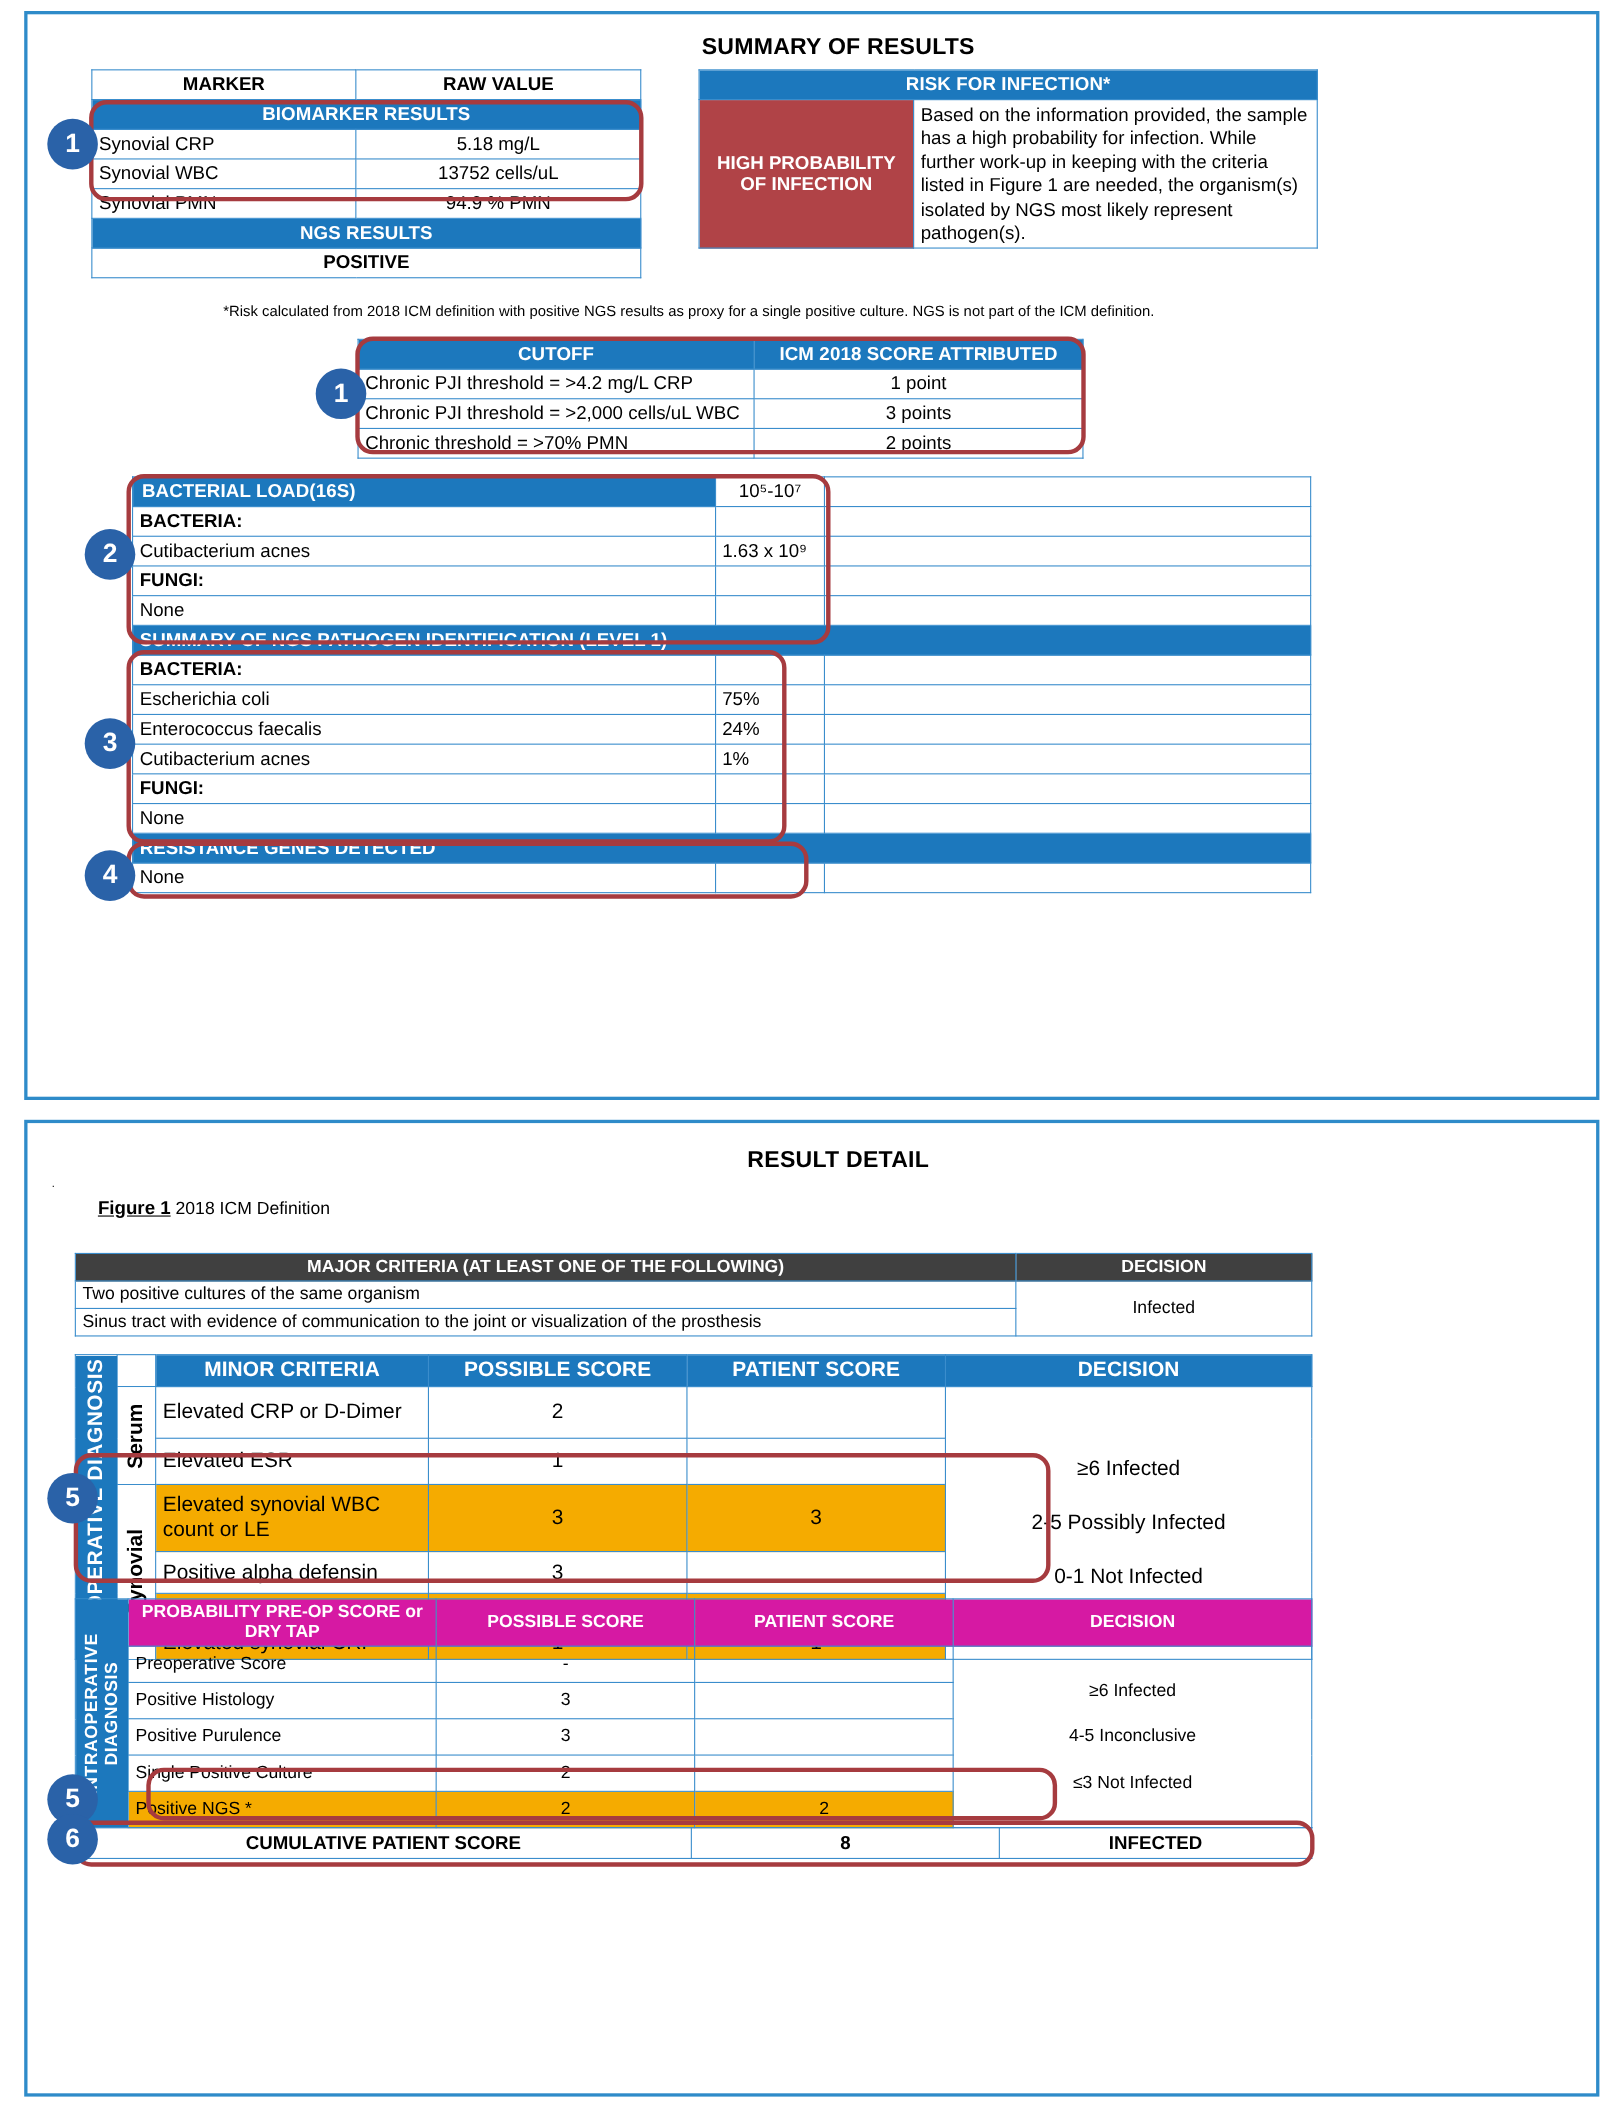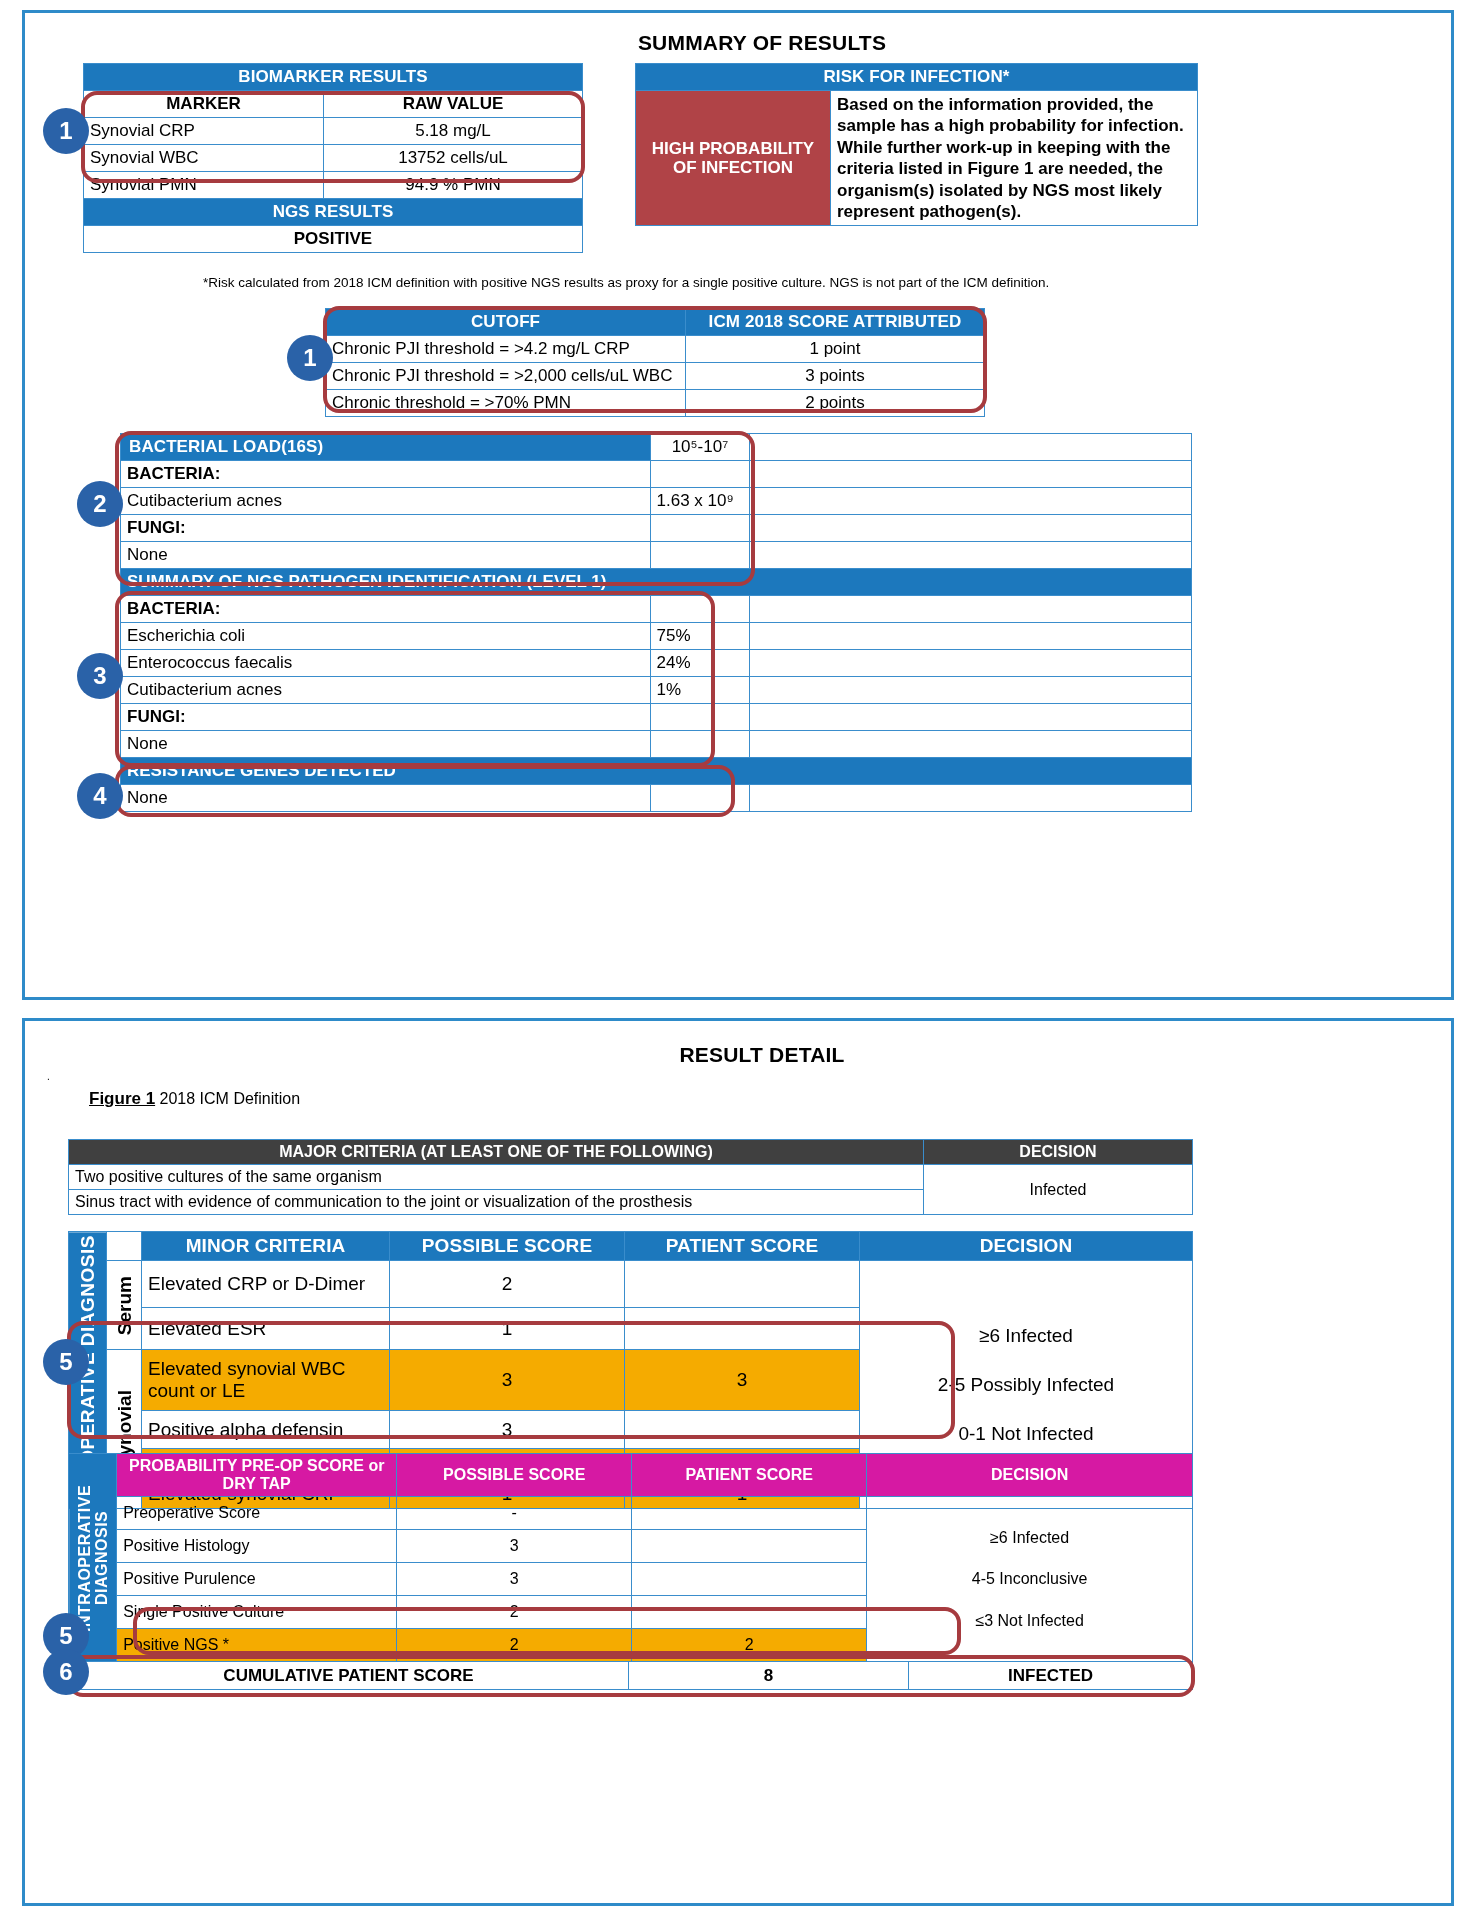"BIOMARKER RESULTS" tr { order: before "MARKER" -> after "MARKER" }
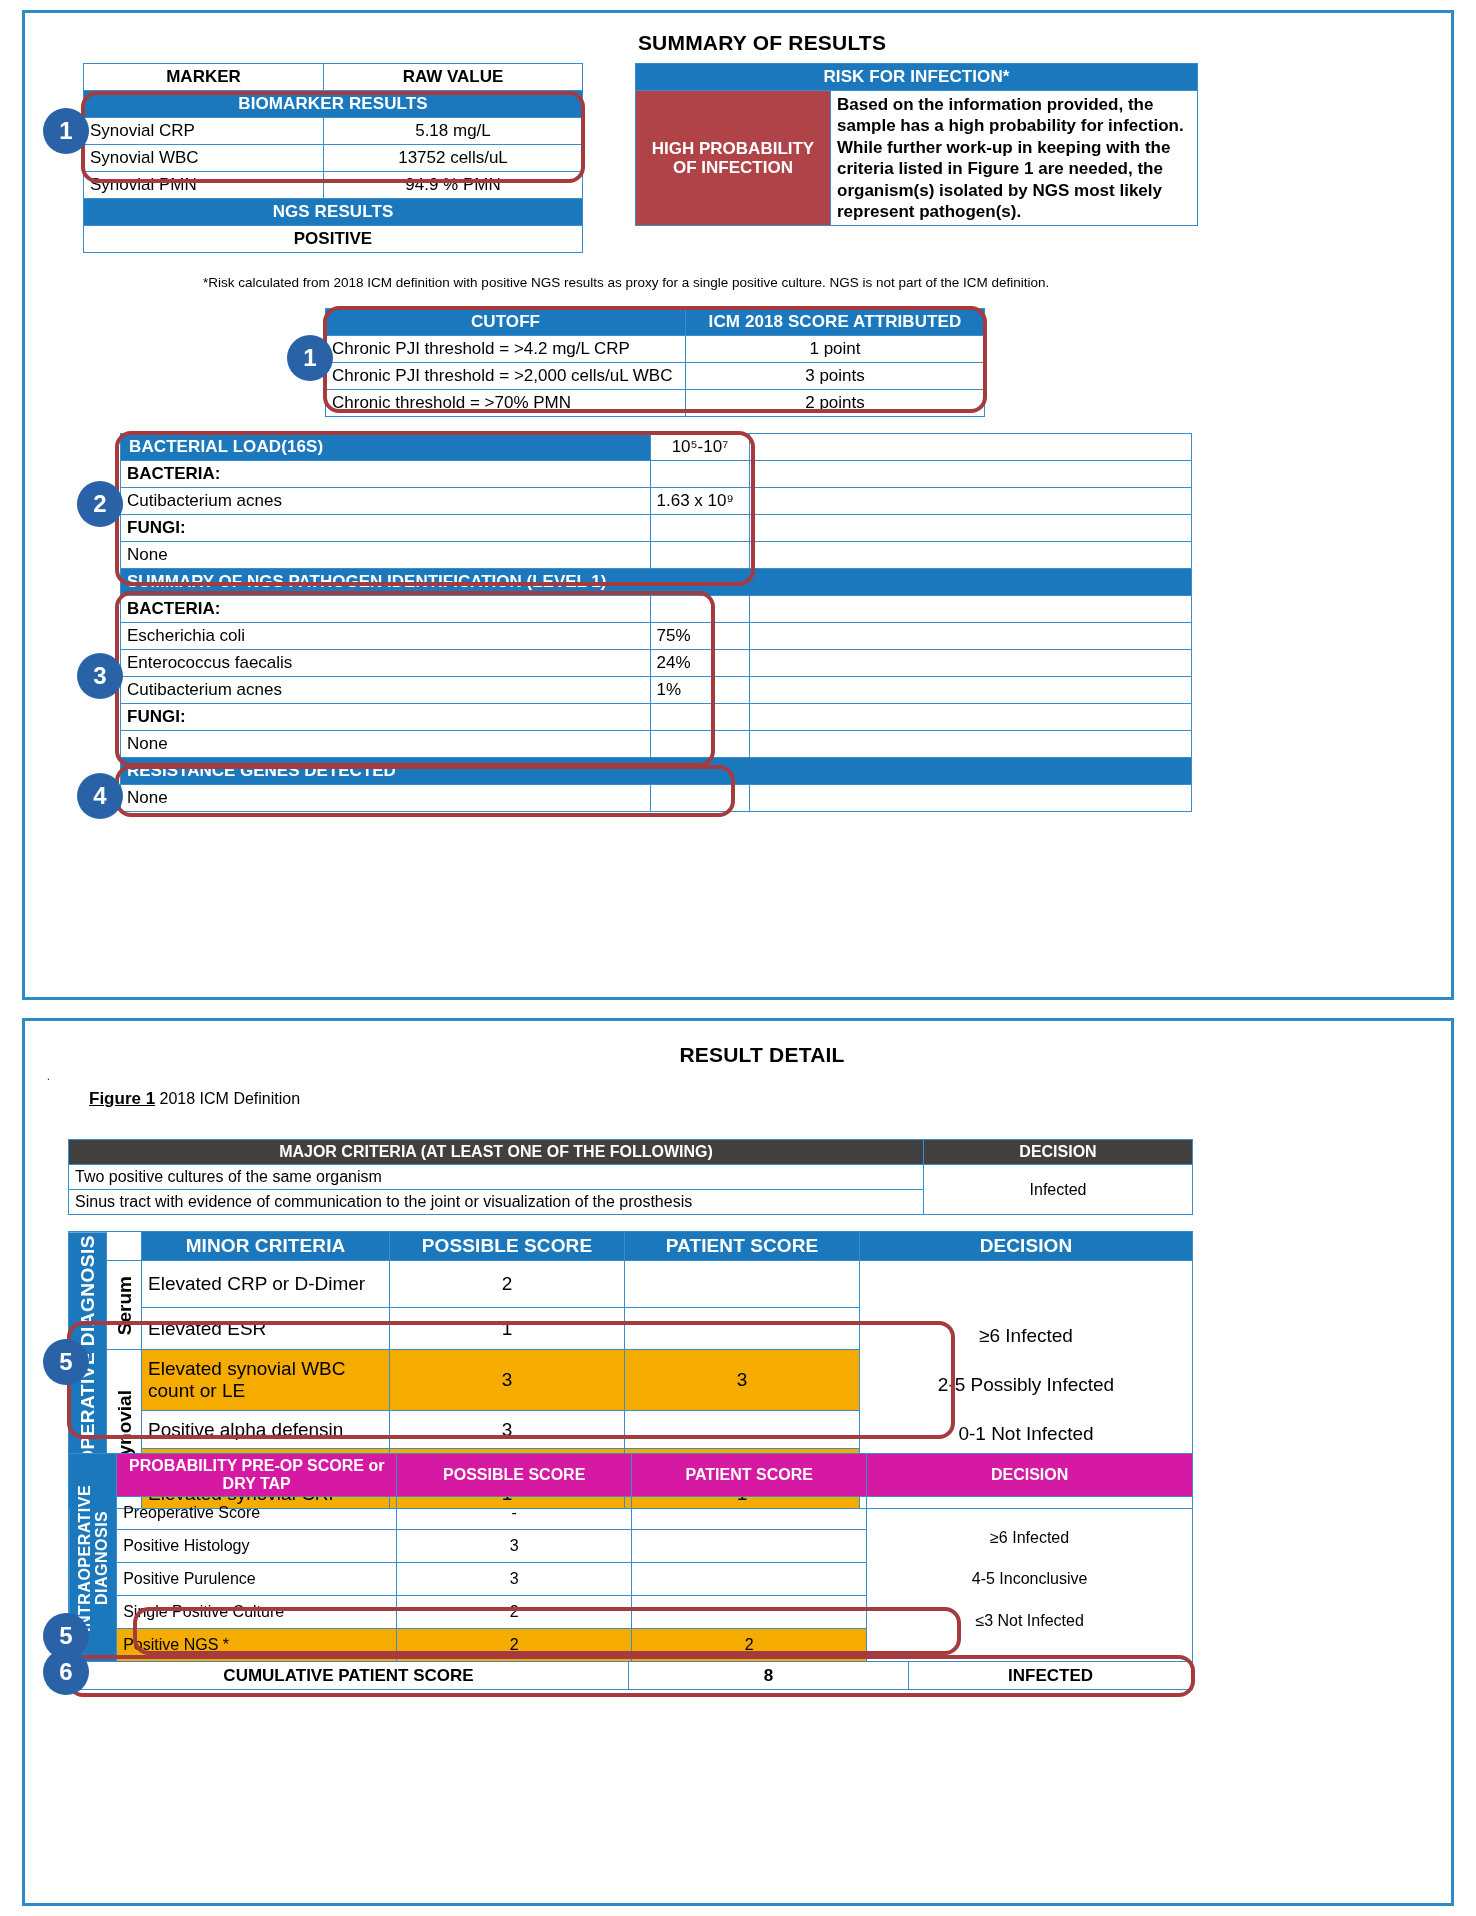"Based on the information provided," .risk-desc { font-weight: bold -> normal }
